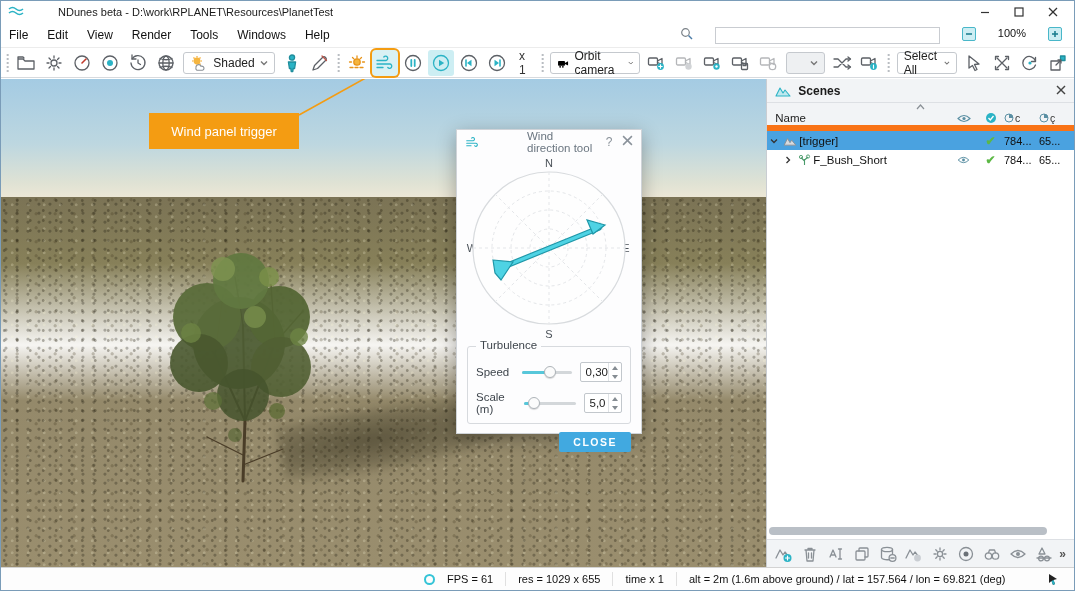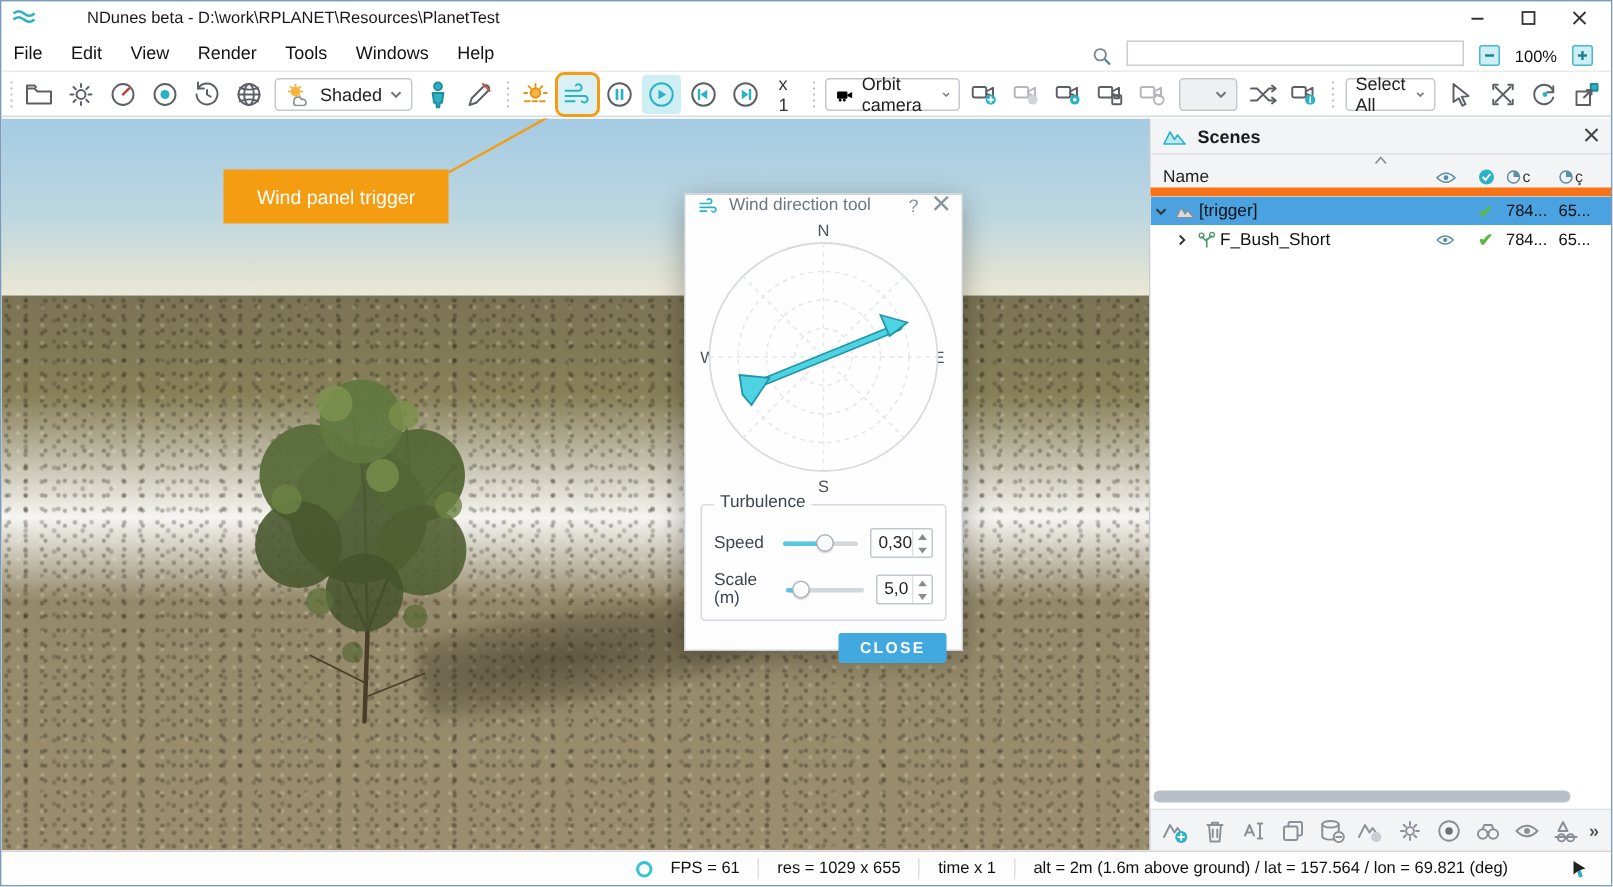"100%" .searcharea { align-items: flex-end -> flex-start; gap: 10px -> 22px }
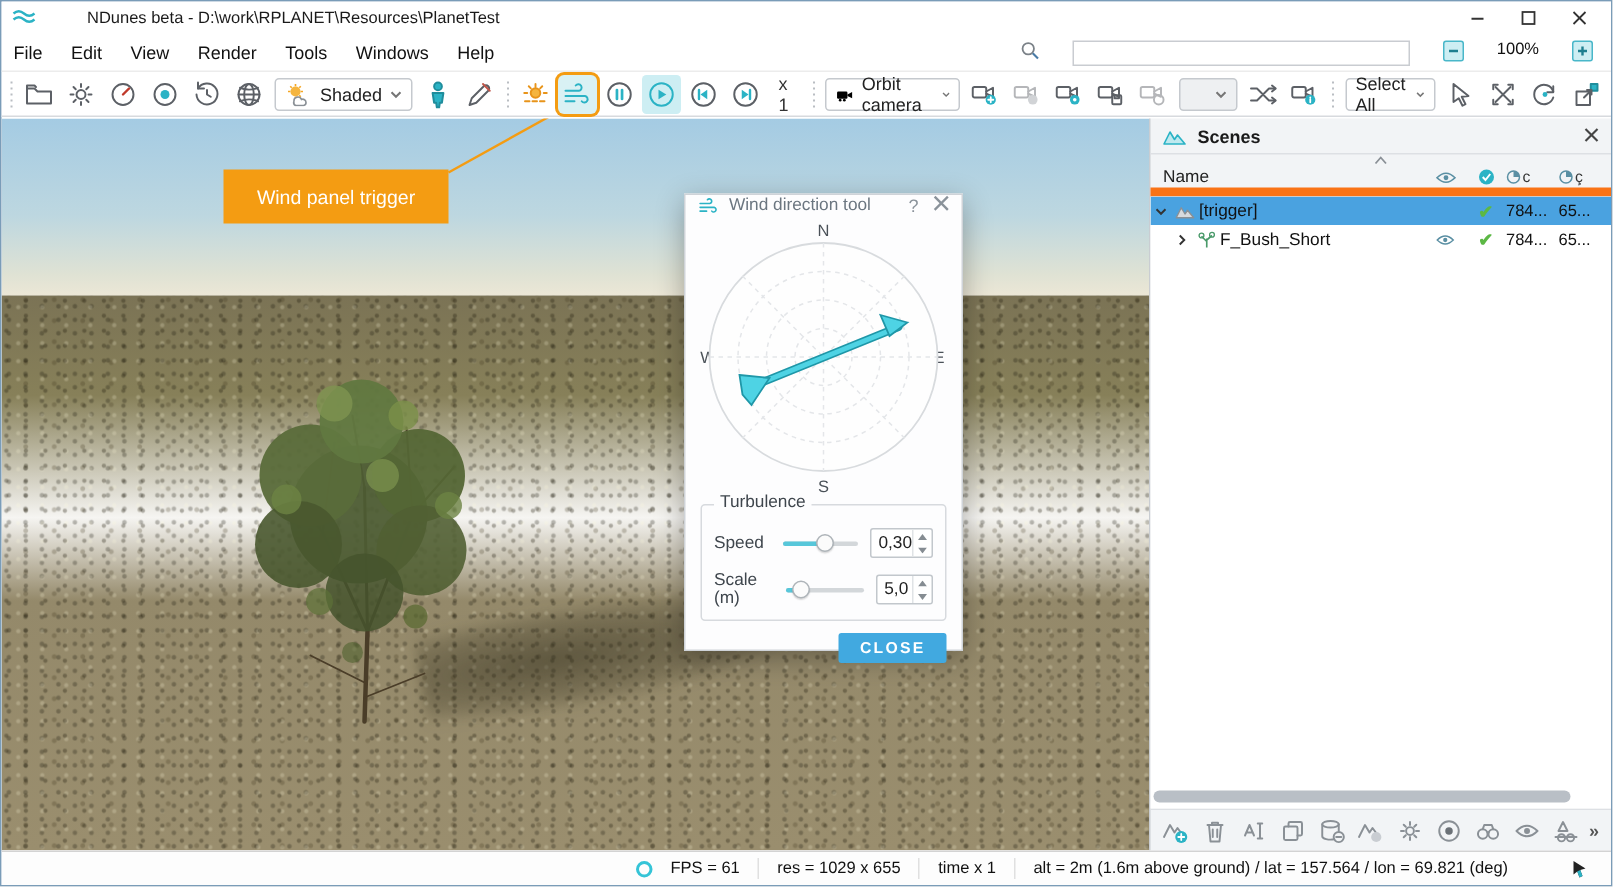"Wind direction tool" .wd-title { margin-left: none -> 41px }
